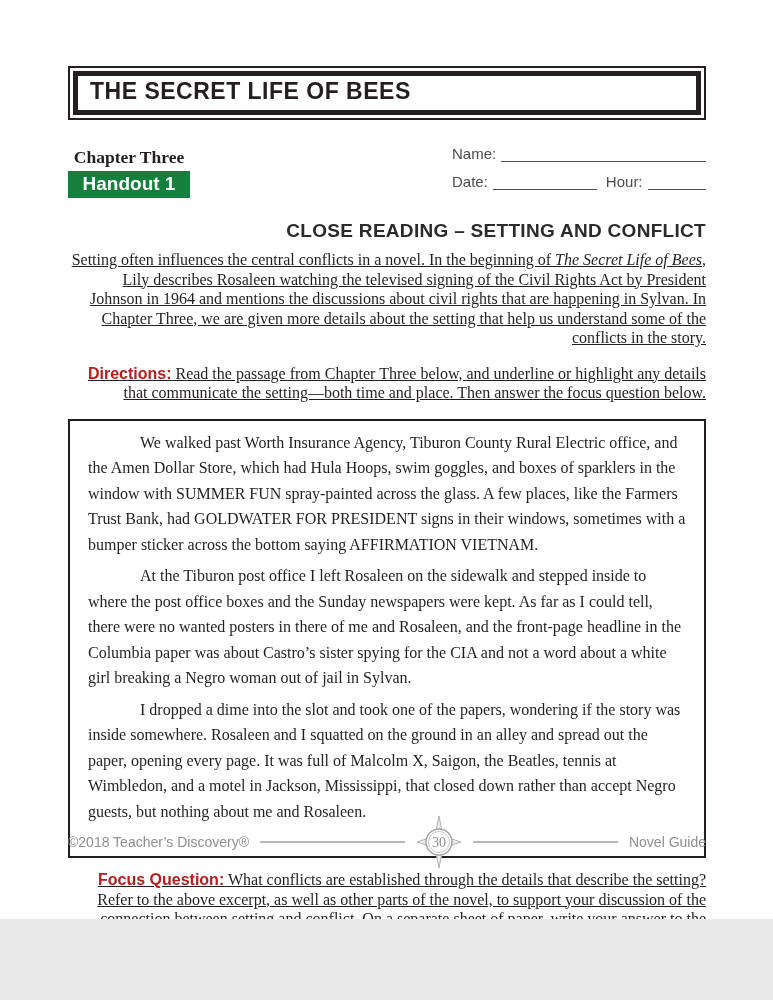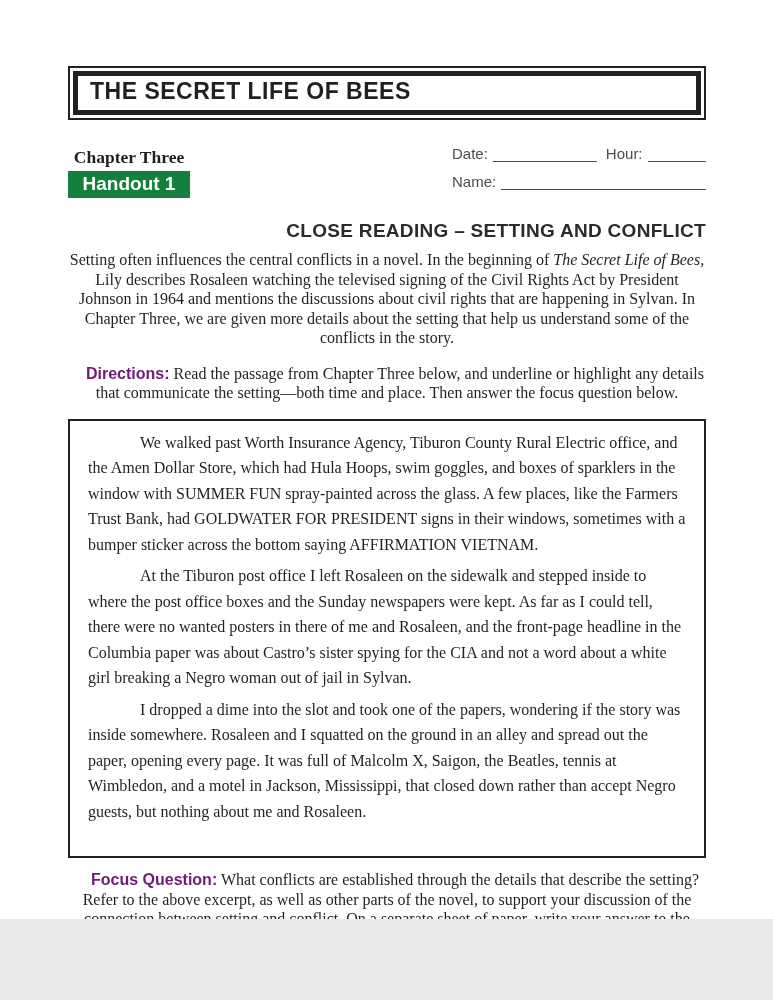"Date:" div.field-row { order: before "Name:" -> after "Name:" }
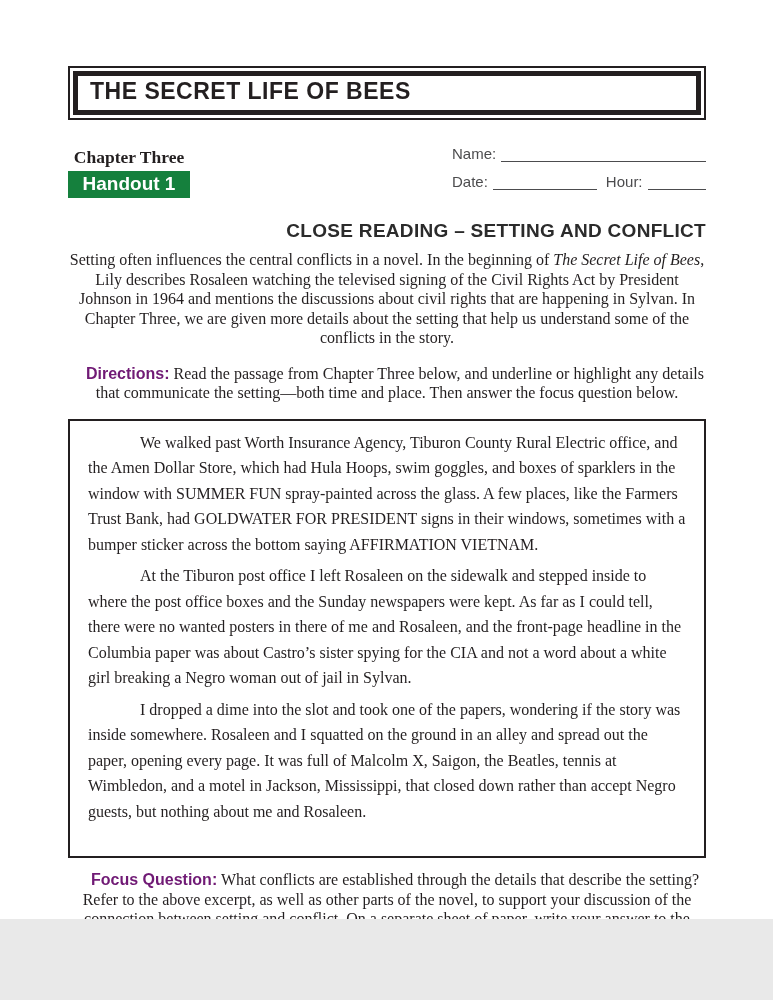"Setting often influences the central" .para { text-align: center -> right; text-decoration: none -> underline }
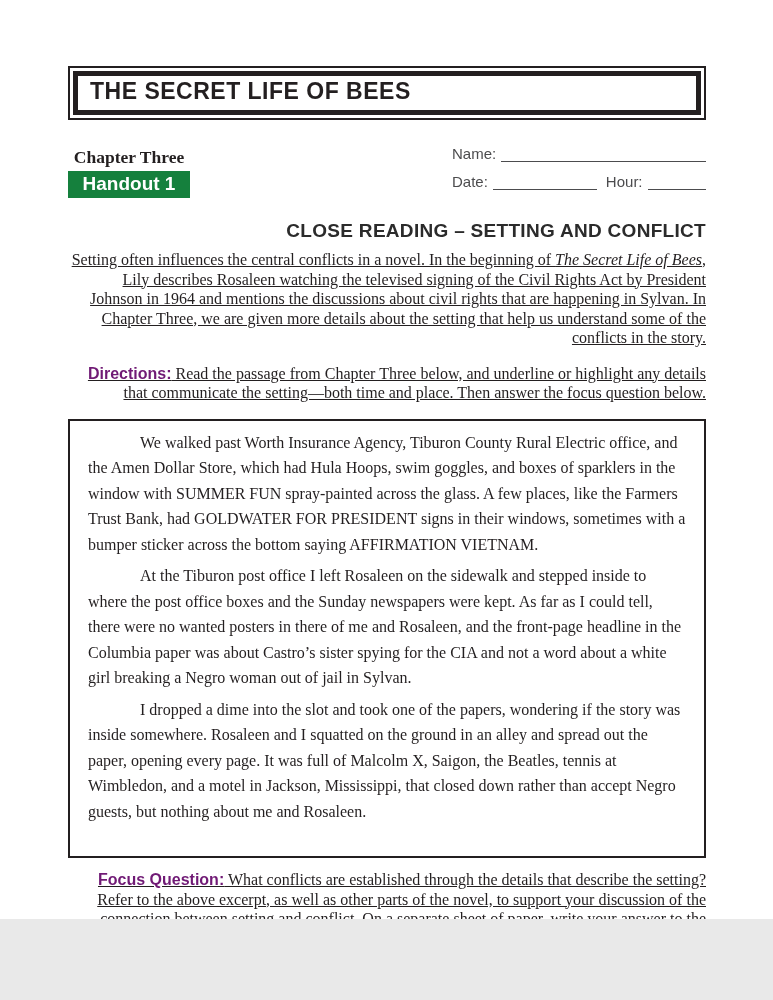"Directions:" .inline-label { color: #701a75 -> #b91c1c }
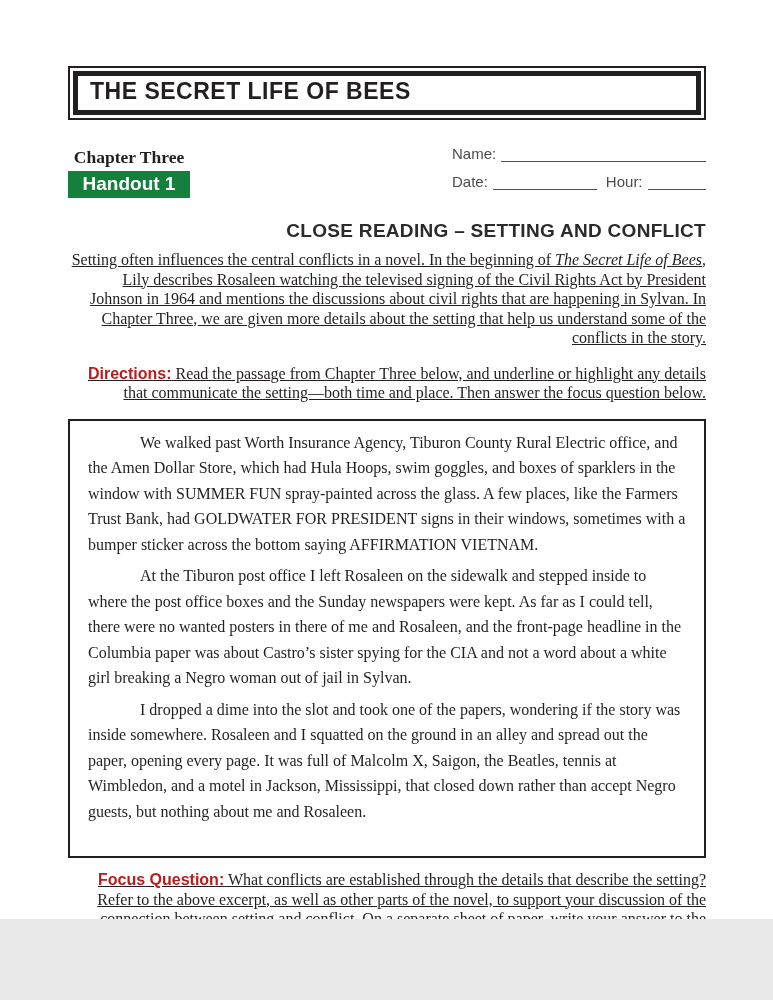"©2018 Teacher’s Discovery®" div.footer { html: none -> <div> <span>©2018 Teacher’s Discovery®</span> <span></span> <svg> <path></path> <path></path> <circle></circle> <circle></circle> <text>30</text> </svg> <span></span> <span>Novel Guide</span> </div> }
